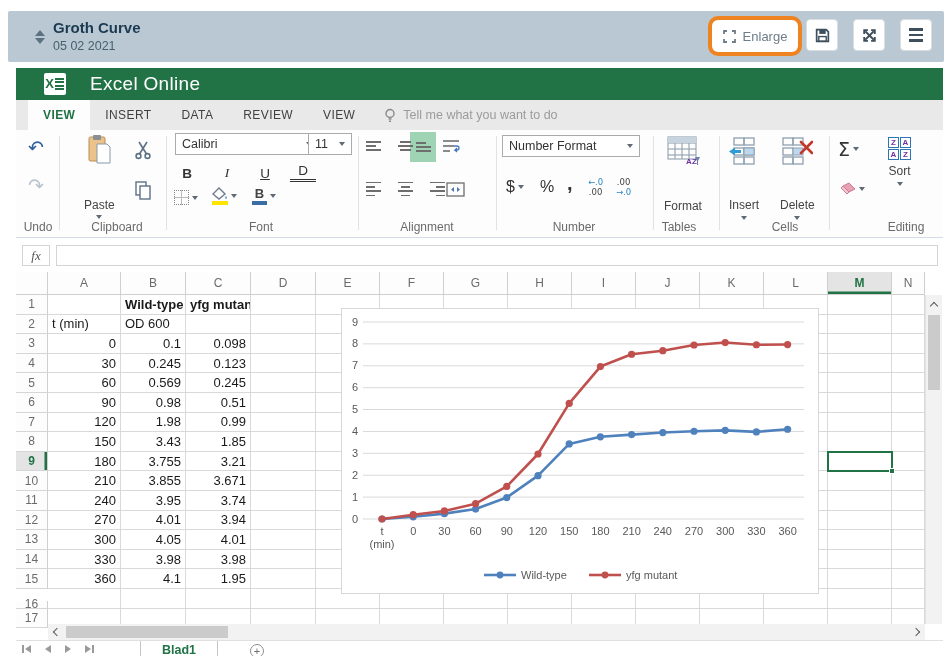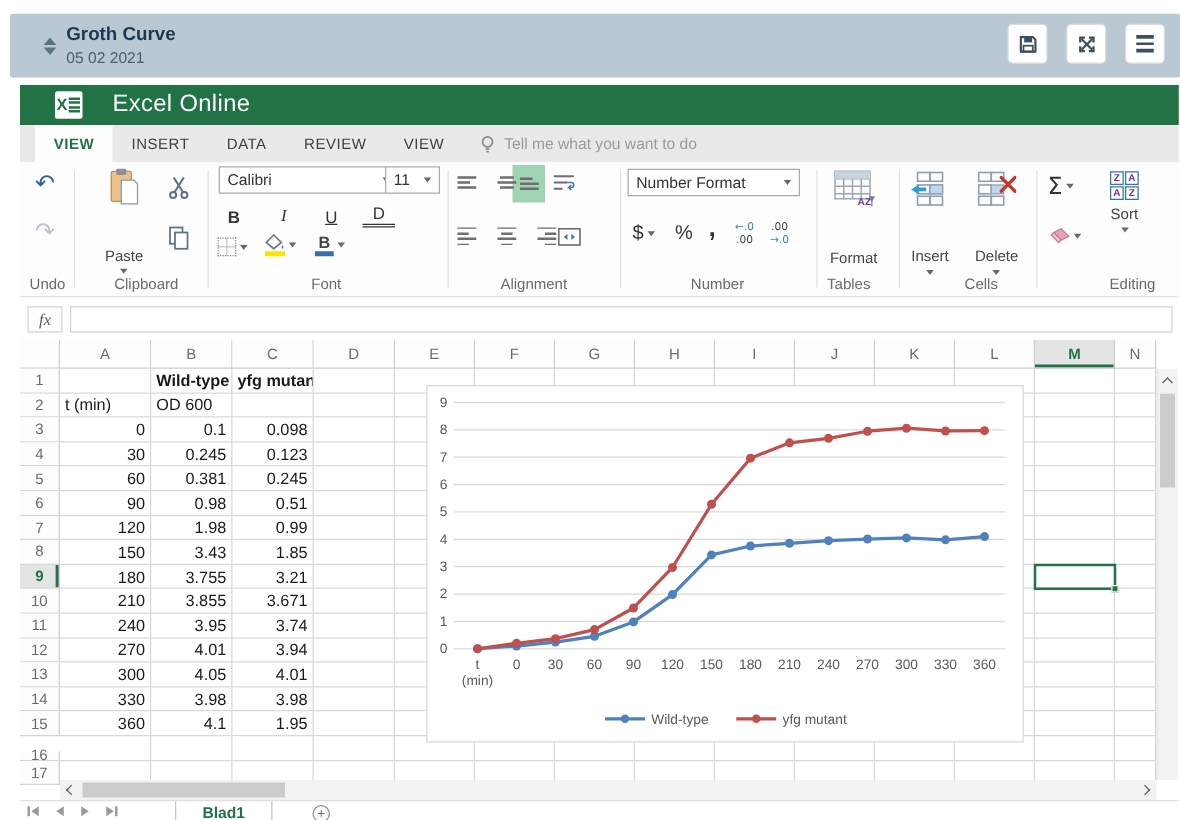"Enlarge" div.enlarge-ring { html: none -> <div> <button> <svg> <g> <polyline></polyline> <polyline></polyline> <polyline></polyline> <polyline></polyline> </g> </svg> <span>Enlarge</span> </button> </div> }
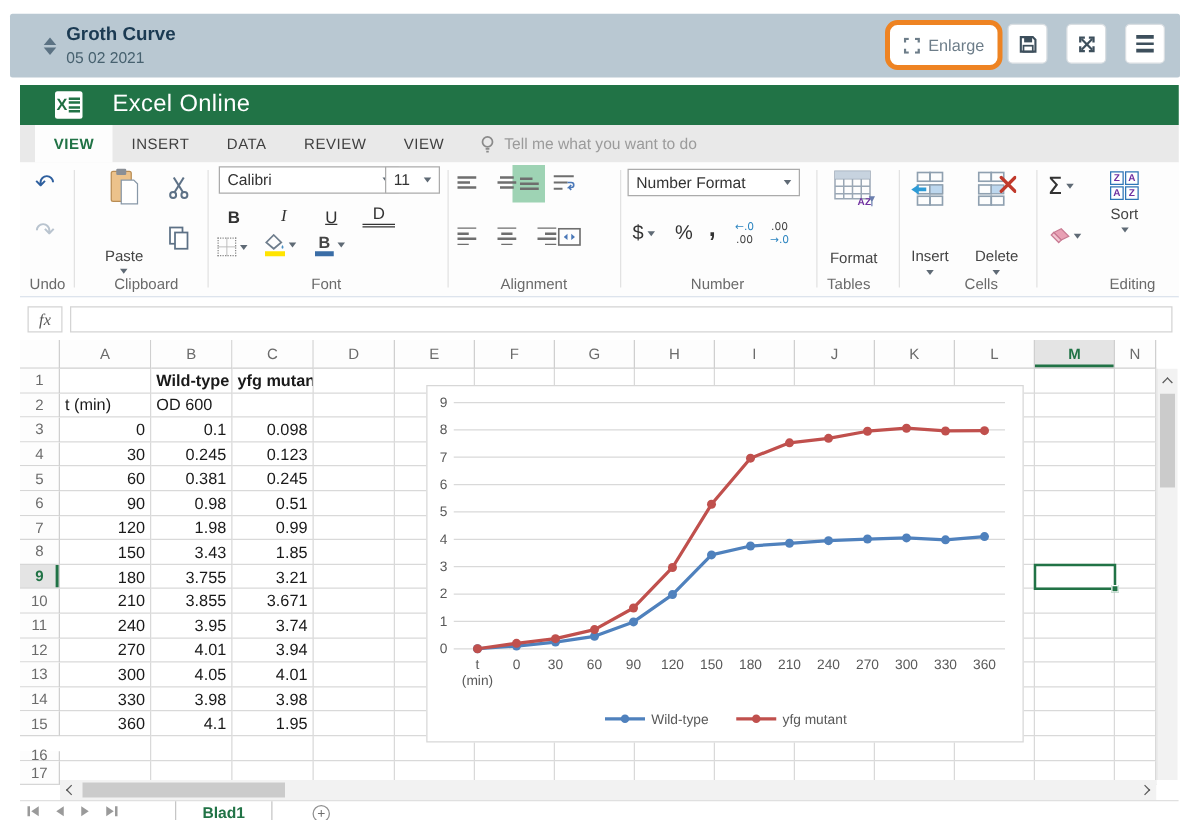"0.381" div.cell { text: 0.381 -> 0.569 }
